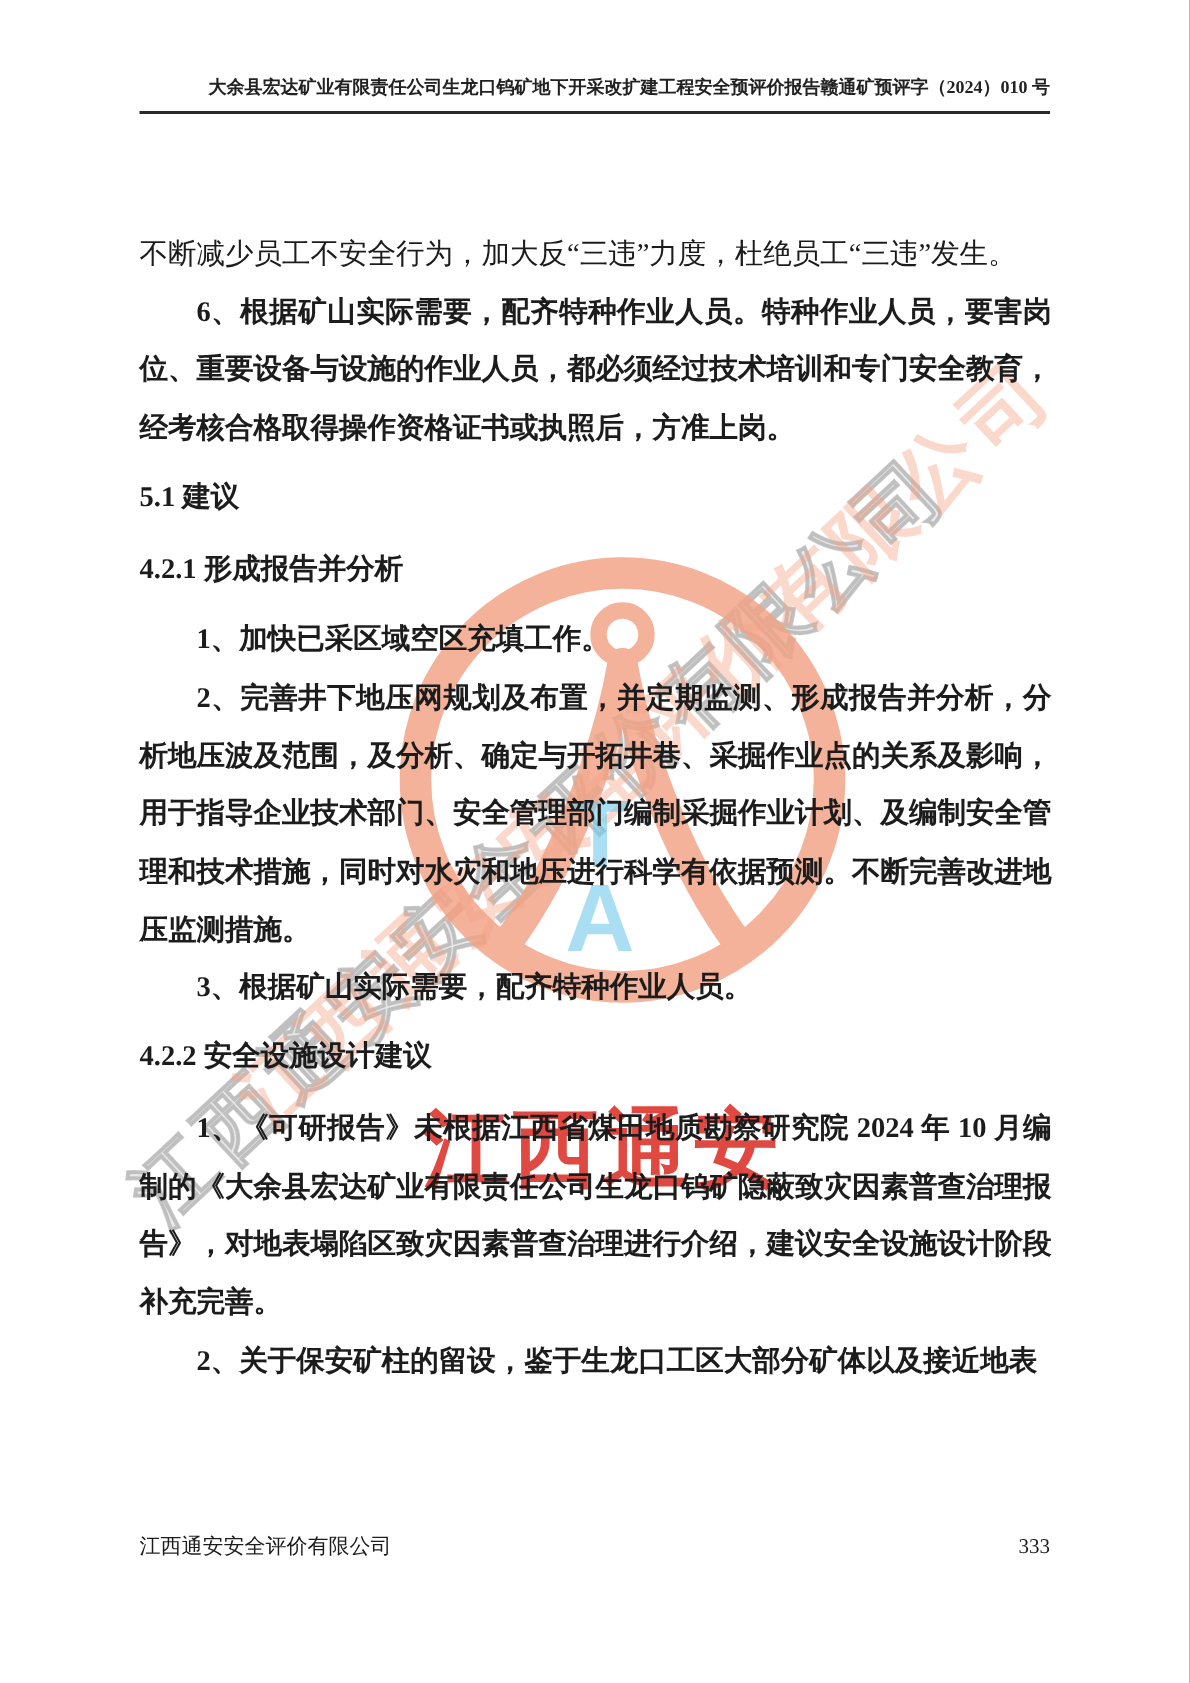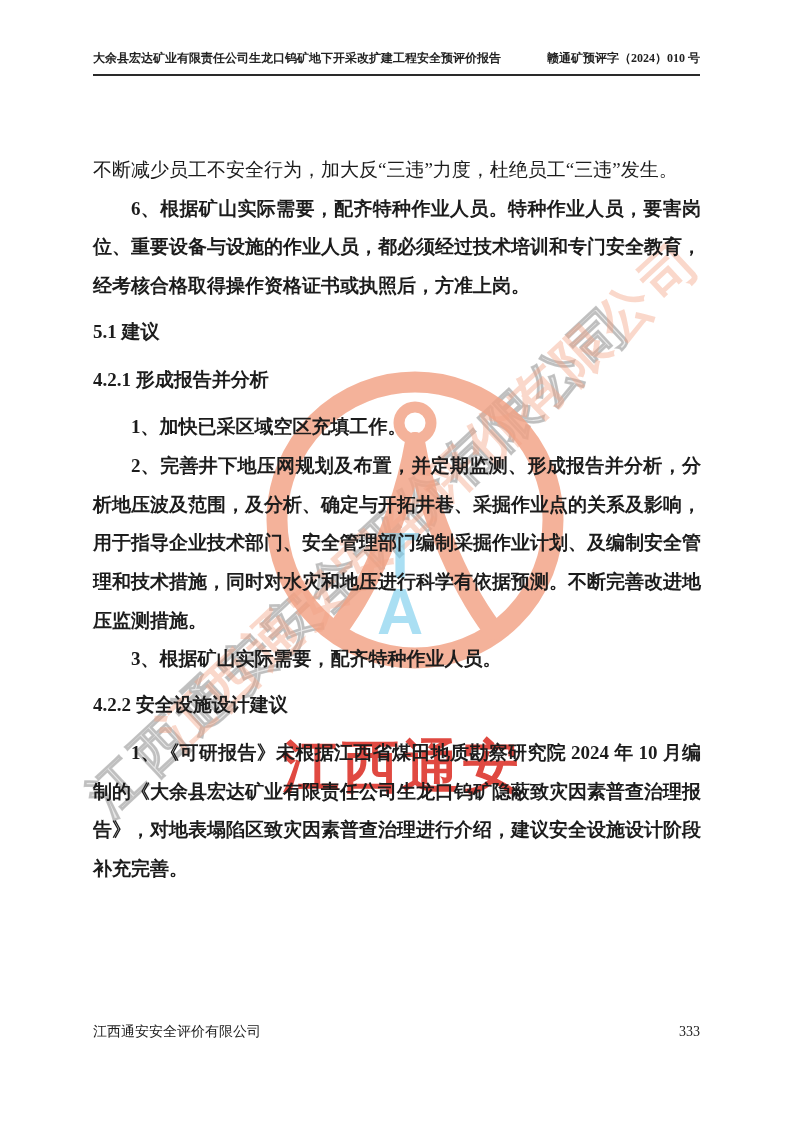"大余县宏达矿业有限责任公司生龙口钨矿地下开采改扩建工程安全预评价报告" .header { justify-content: space-between -> flex-end }
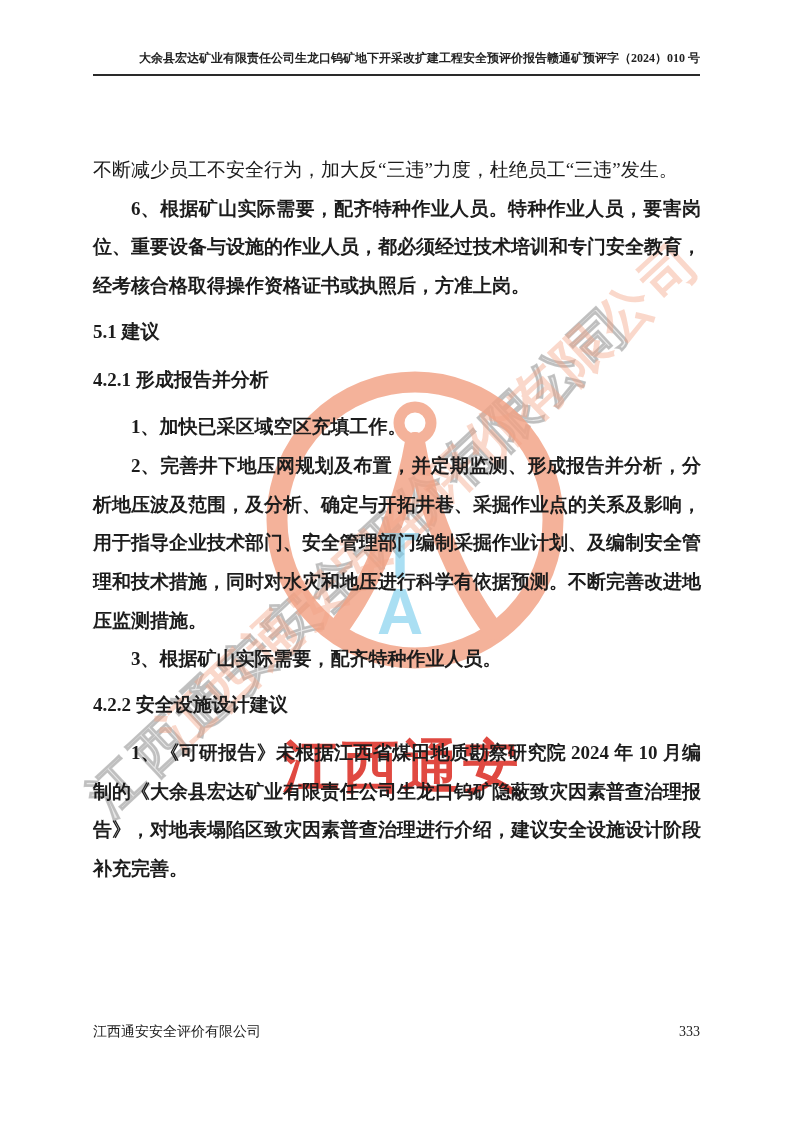"2、关于保安矿柱的留设，鉴于生龙口工区大部分矿体以及接近地表" p.indent { html: none -> <p>2、关于保安矿柱的留设，鉴于生龙口工区大部分矿体以及接近地表</p> }
